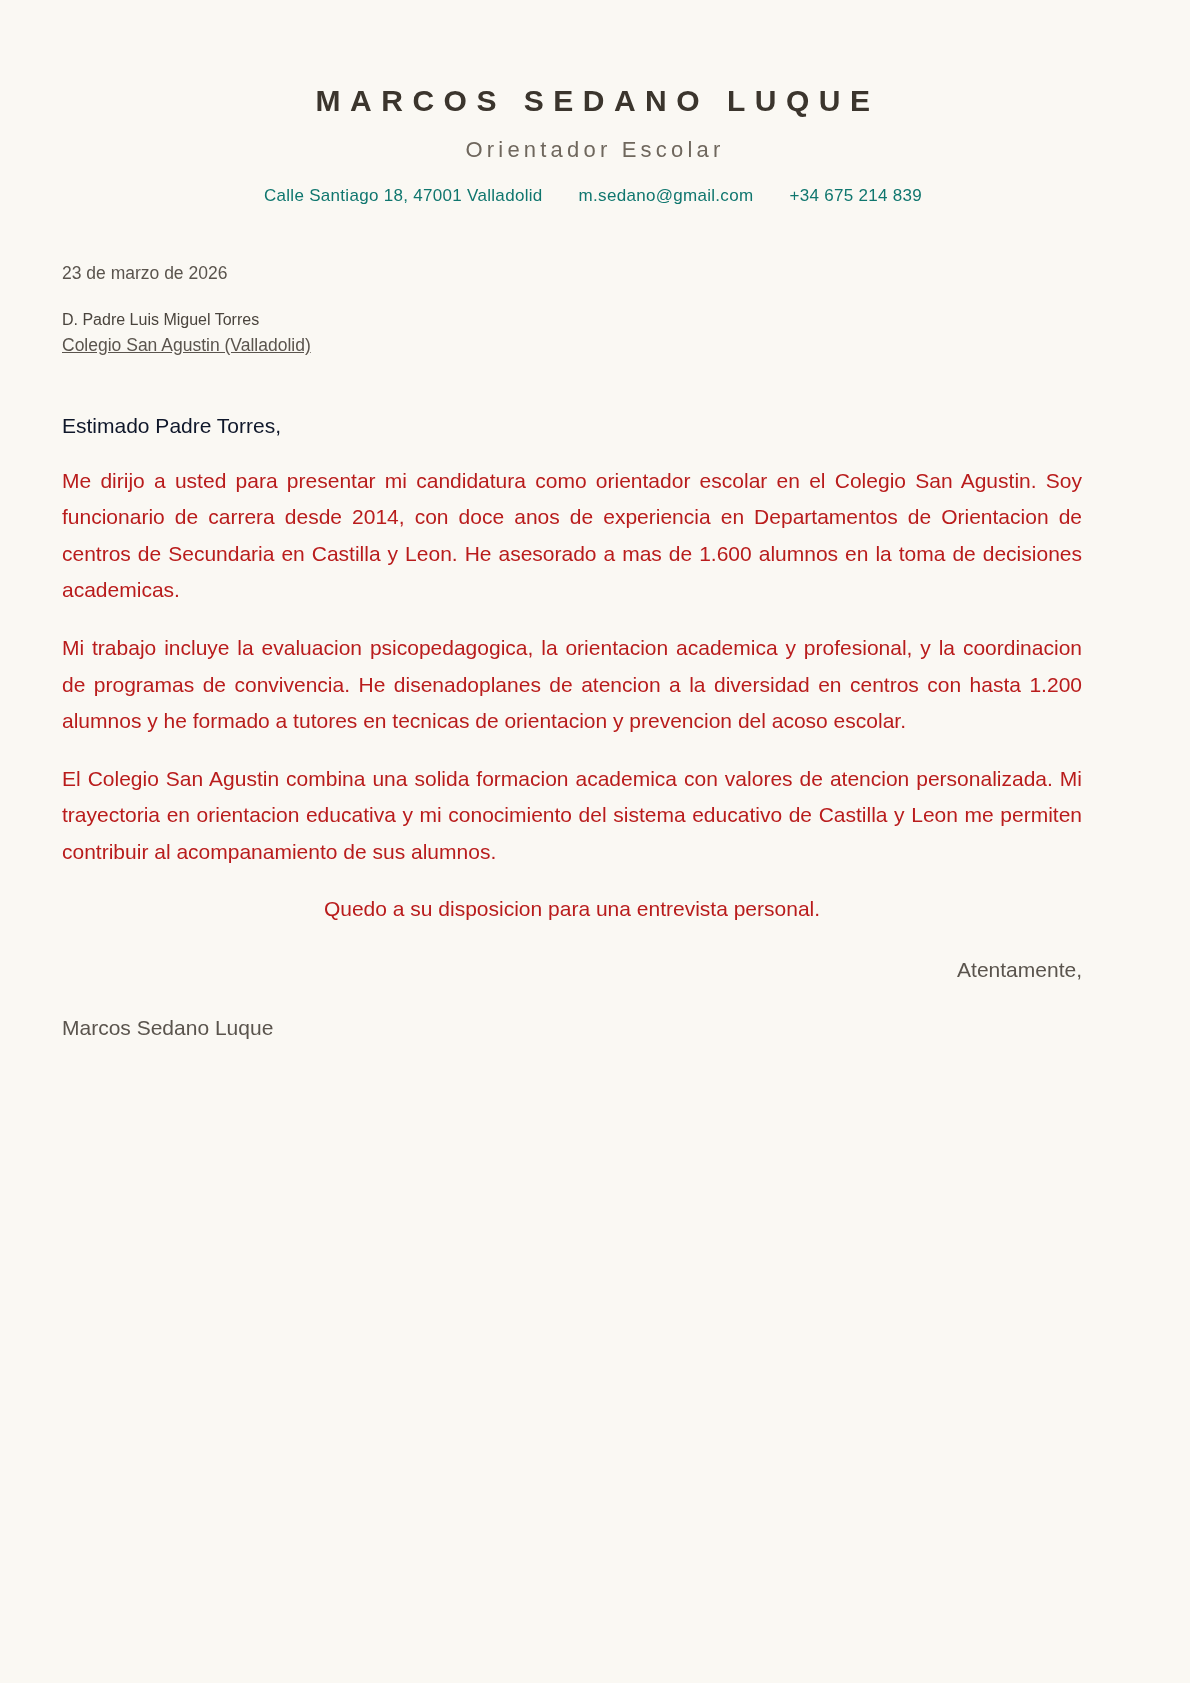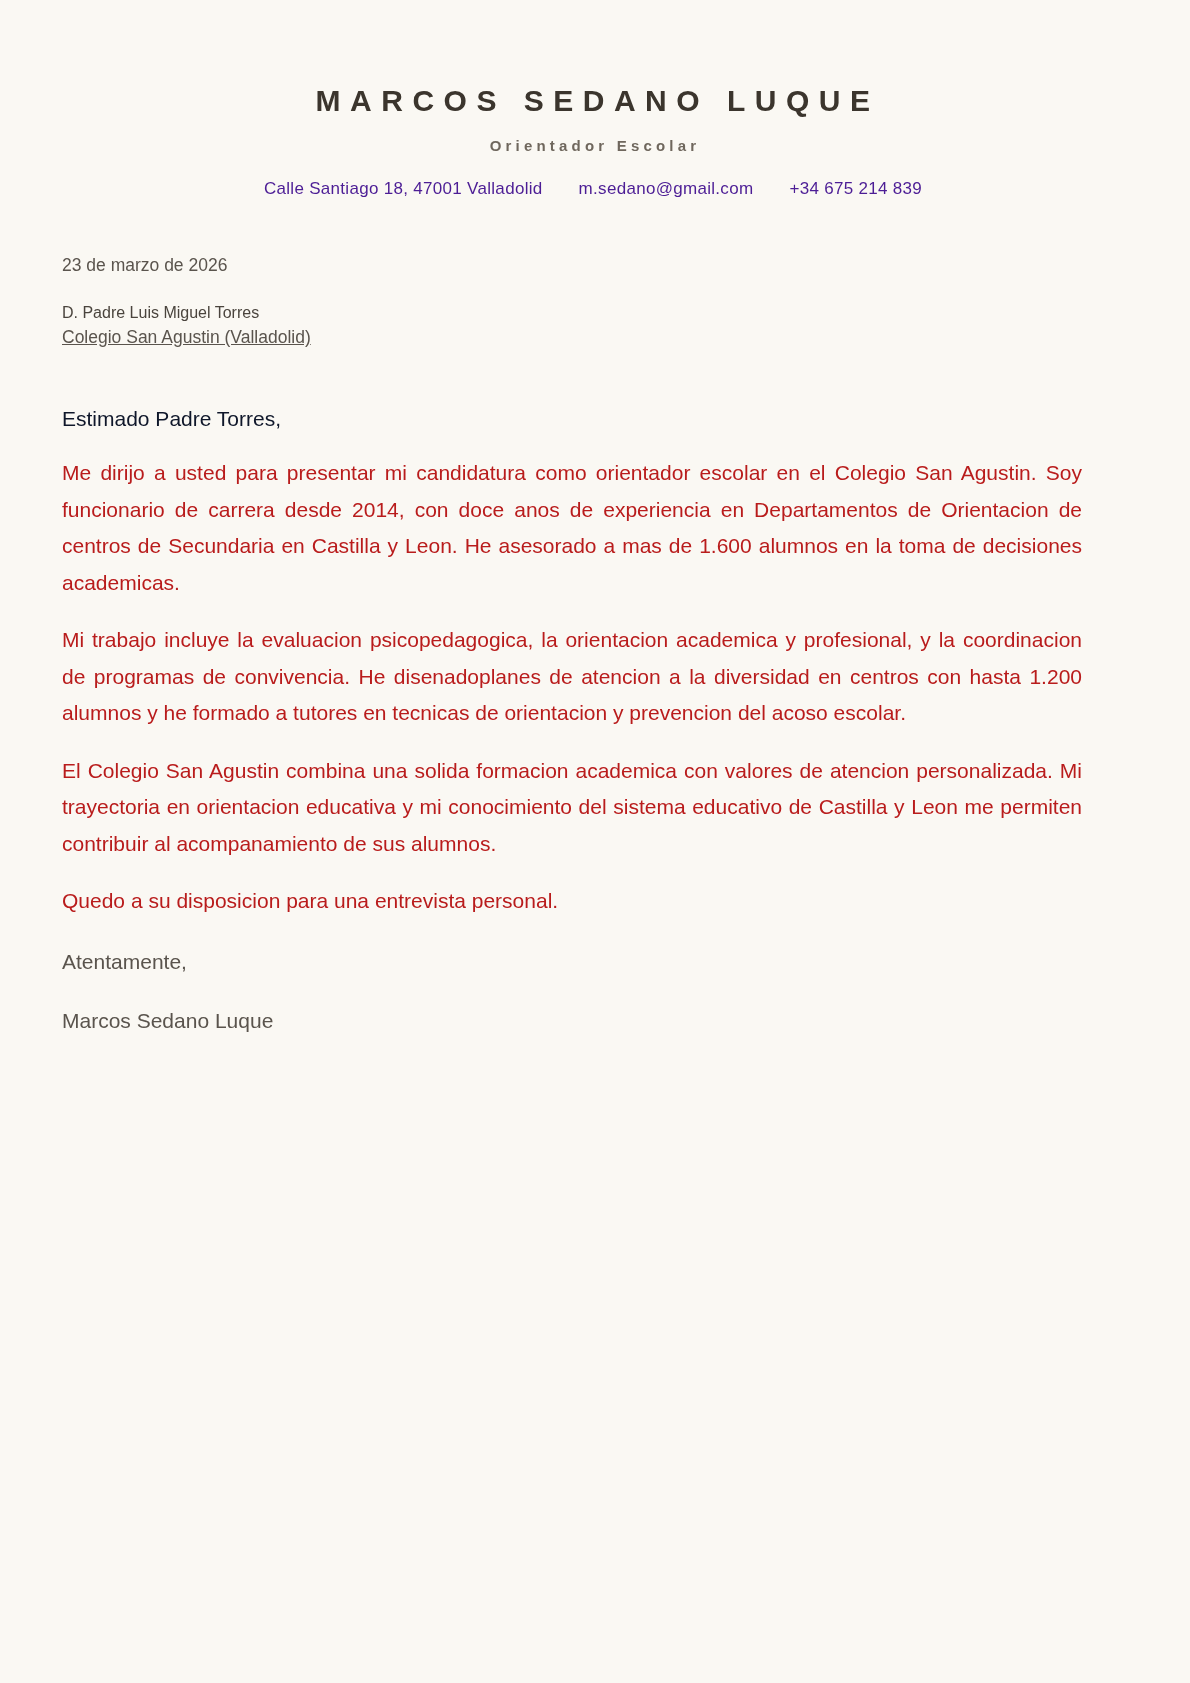"Orientador Escolar" .role { font-size: 15px -> 22px; font-weight: bold -> none }
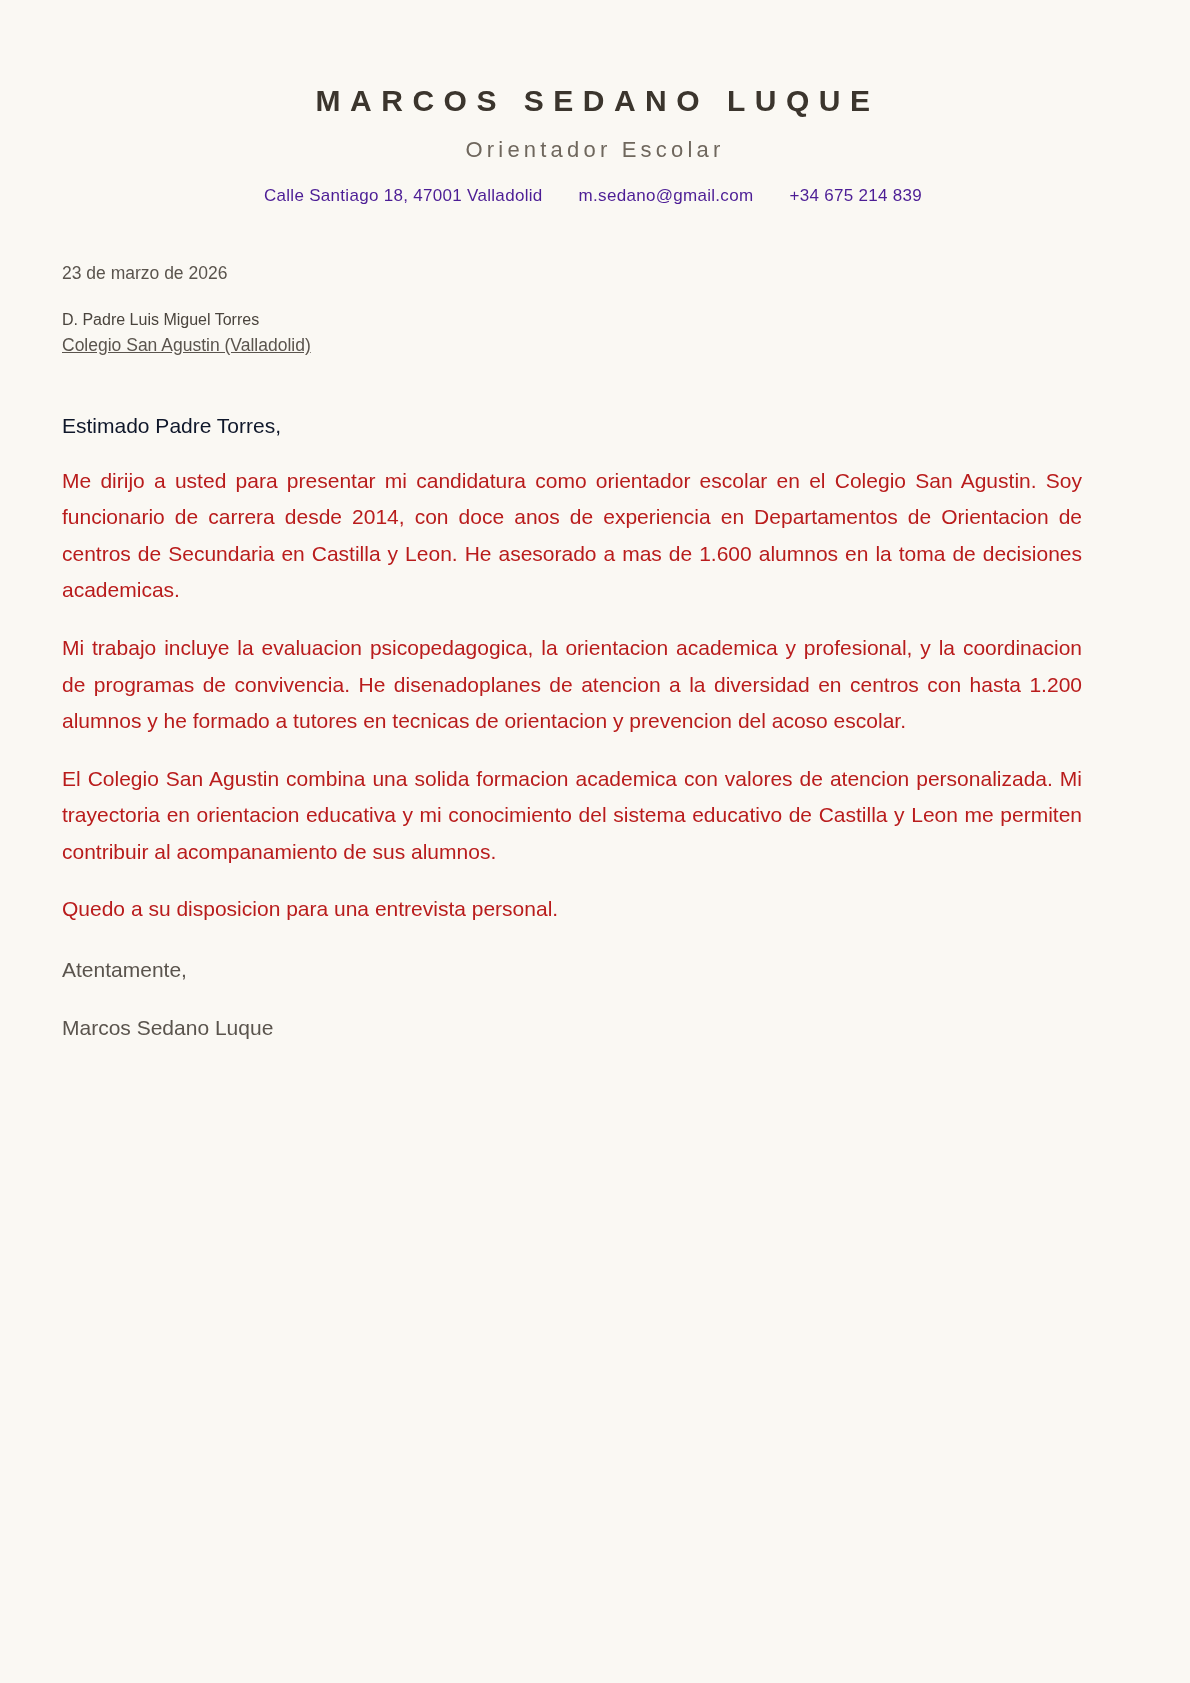"Calle Santiago 18, 47001 Valladolid" .contact { color: #4c1d95 -> #0f766e }
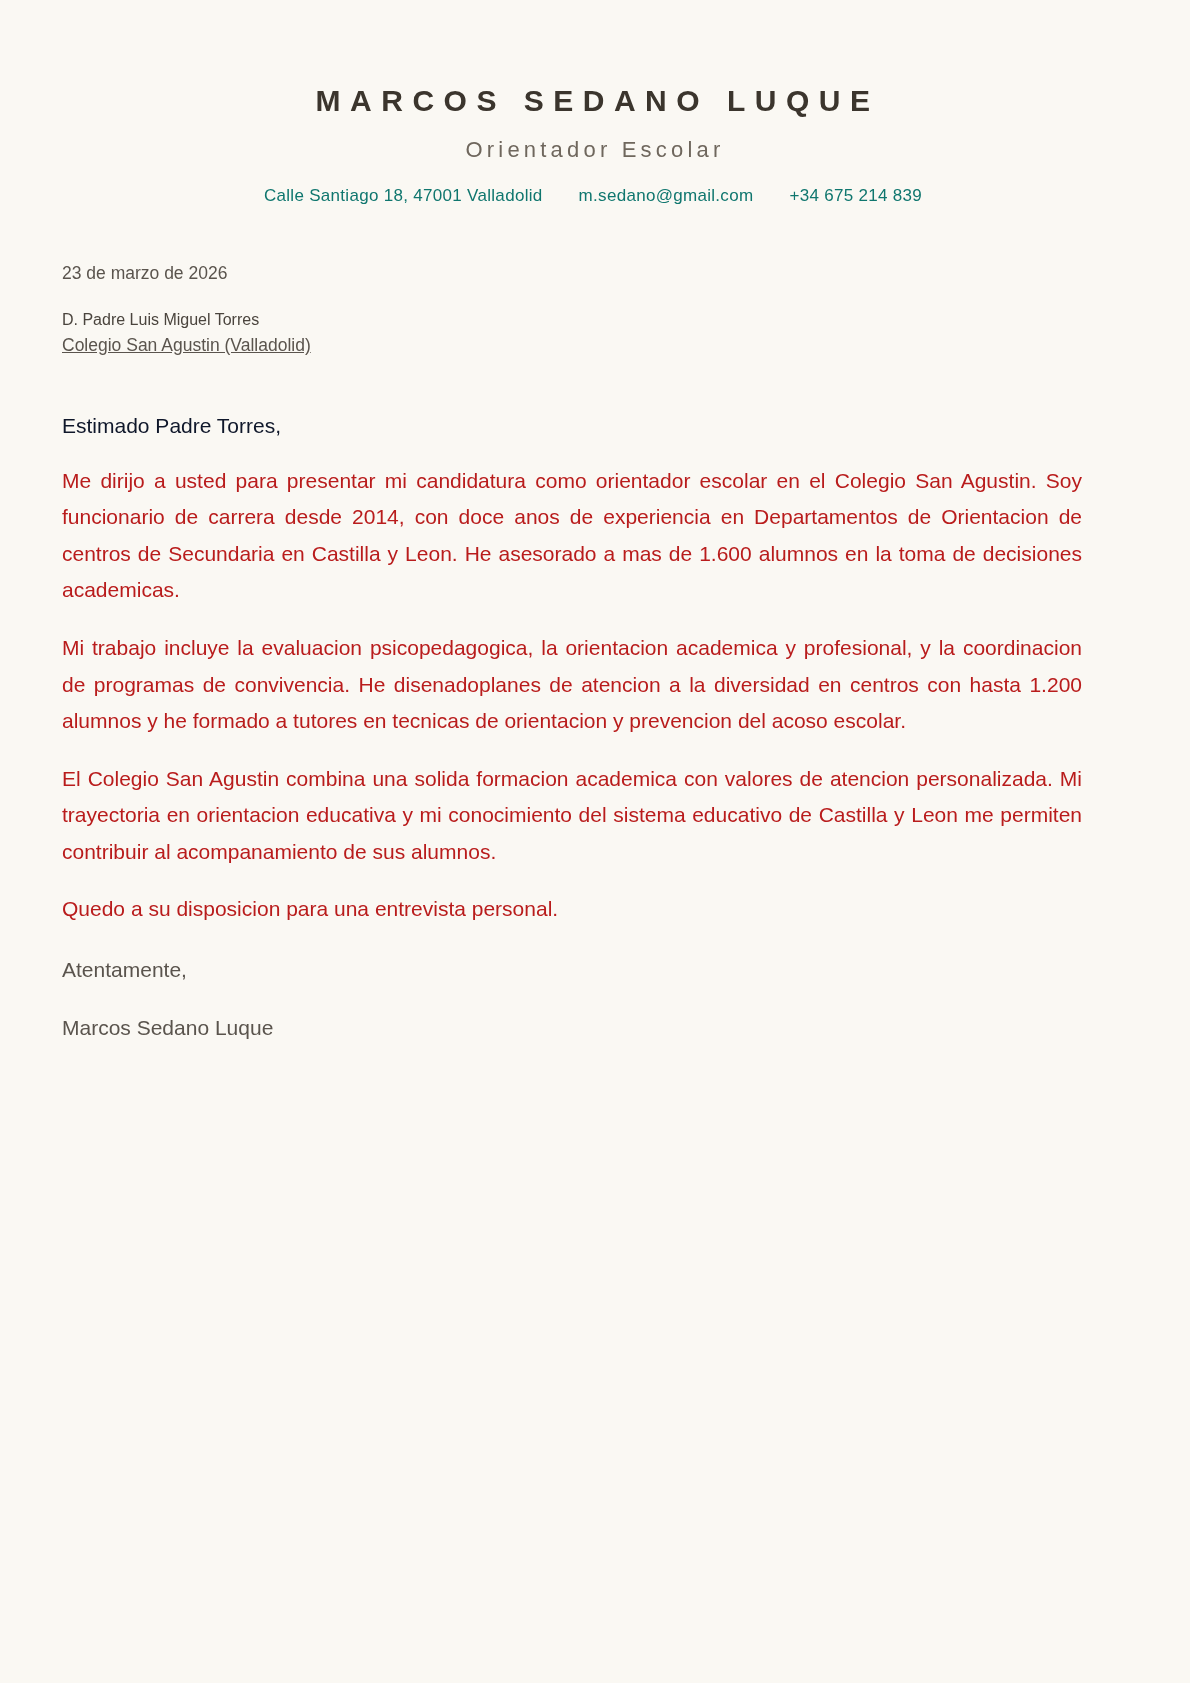"Quedo a su disposicion para" .para.no-justify { text-align: left -> center }
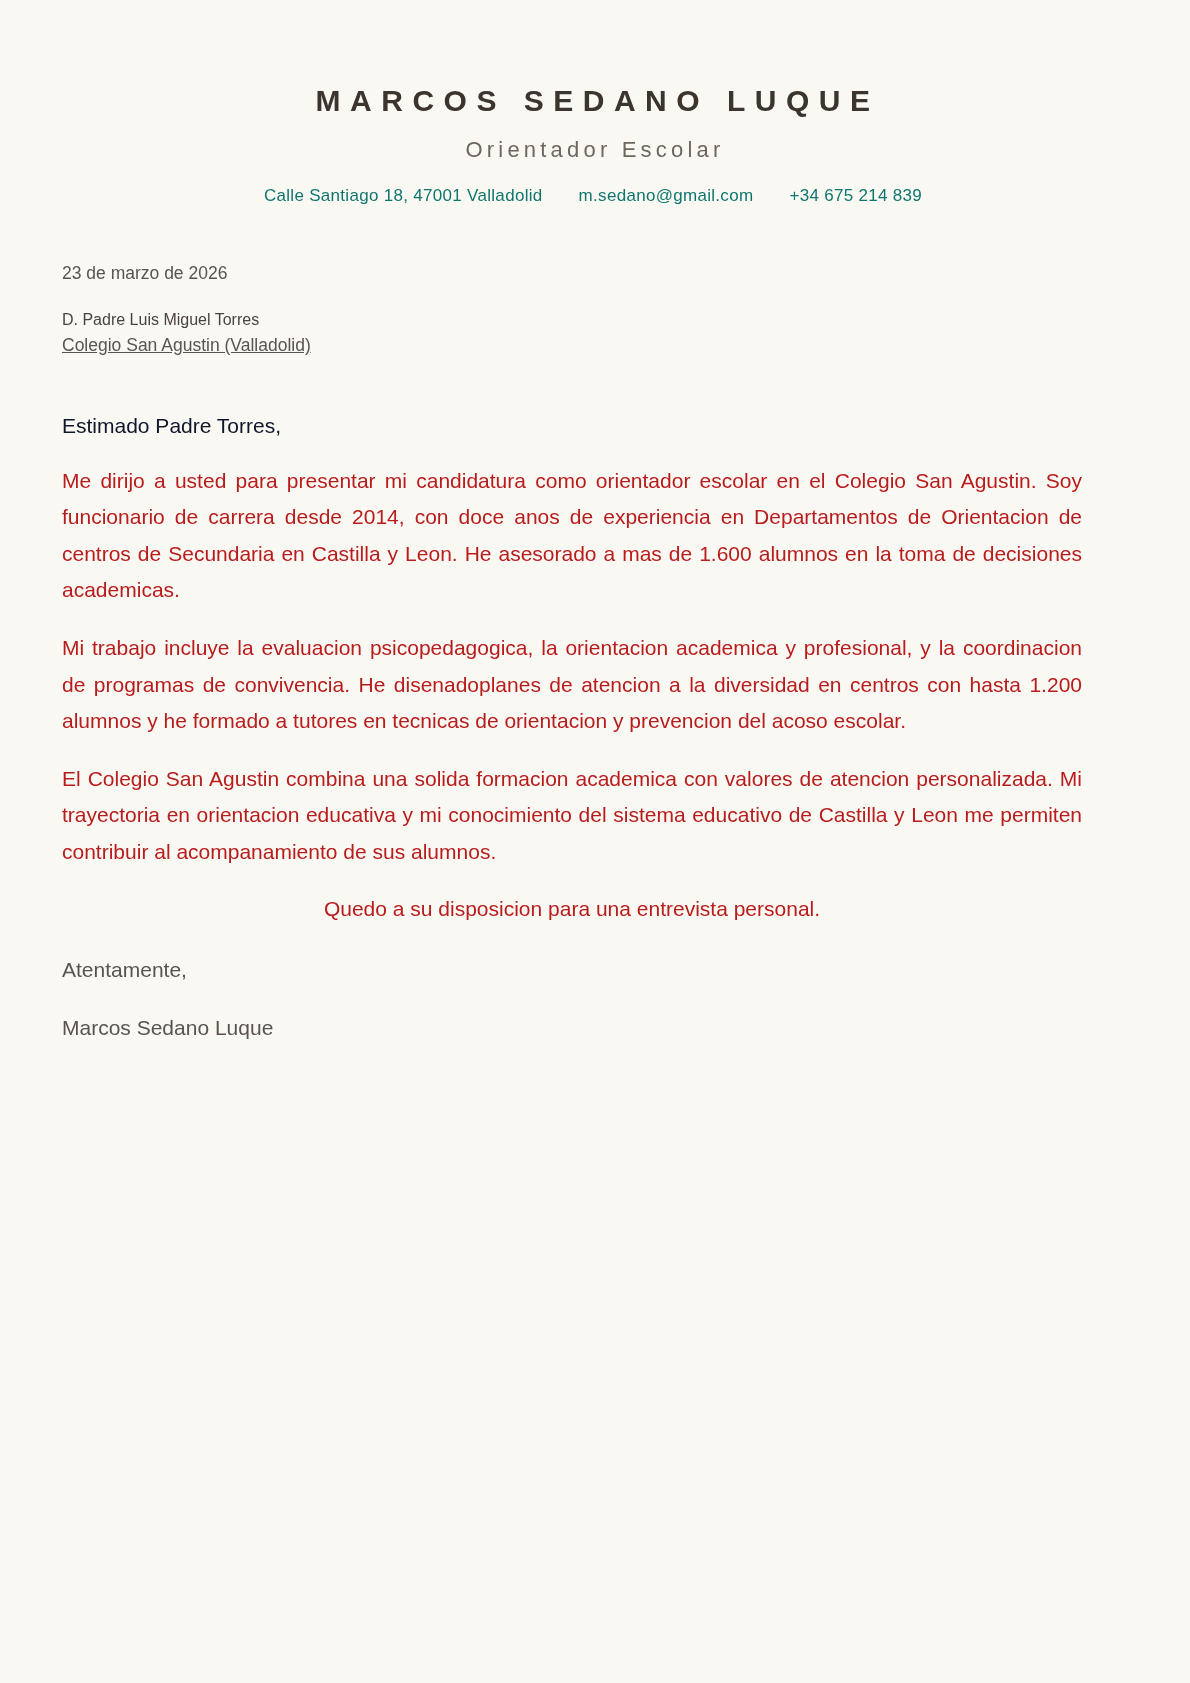"Atentamente," .closing { text-align: none -> right }
